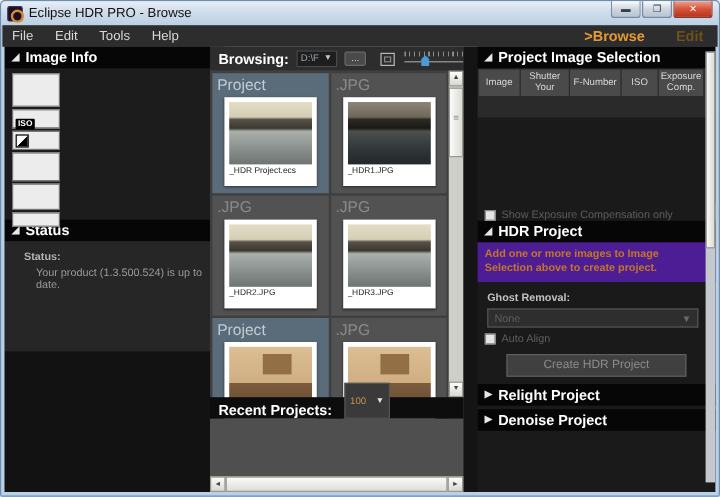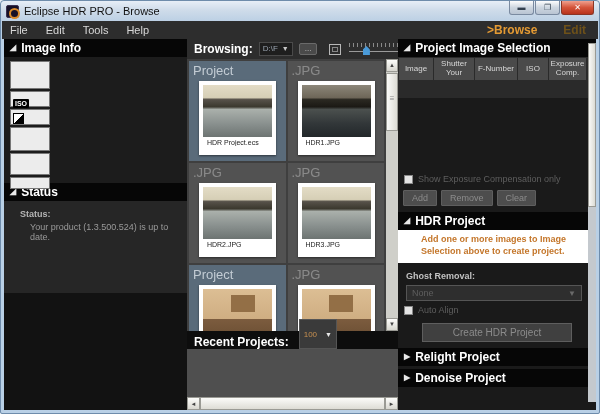"Browsing:" .mid-panel { left: 183px -> 171px }
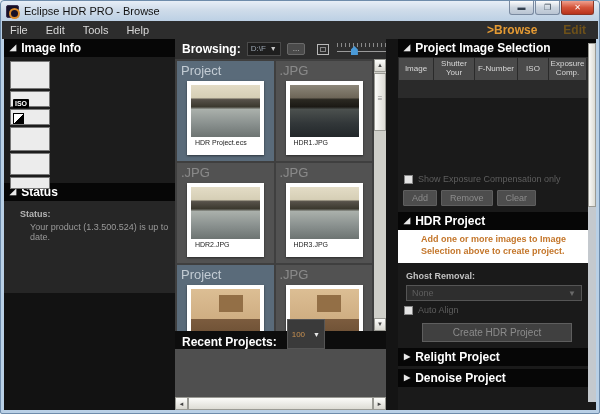"Add" div.btn-row { html: <div> <span>Add</span> <span>Remove</span> <span>Clear</span> </div> -> none }
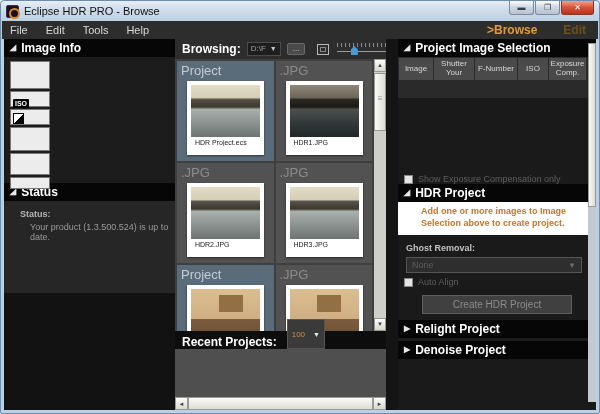"Add one or more images" .warn-box { background: #ffffff -> #4c1d95; padding: 4px 6px 6px 23px -> 4px 6px 6px 6px }
